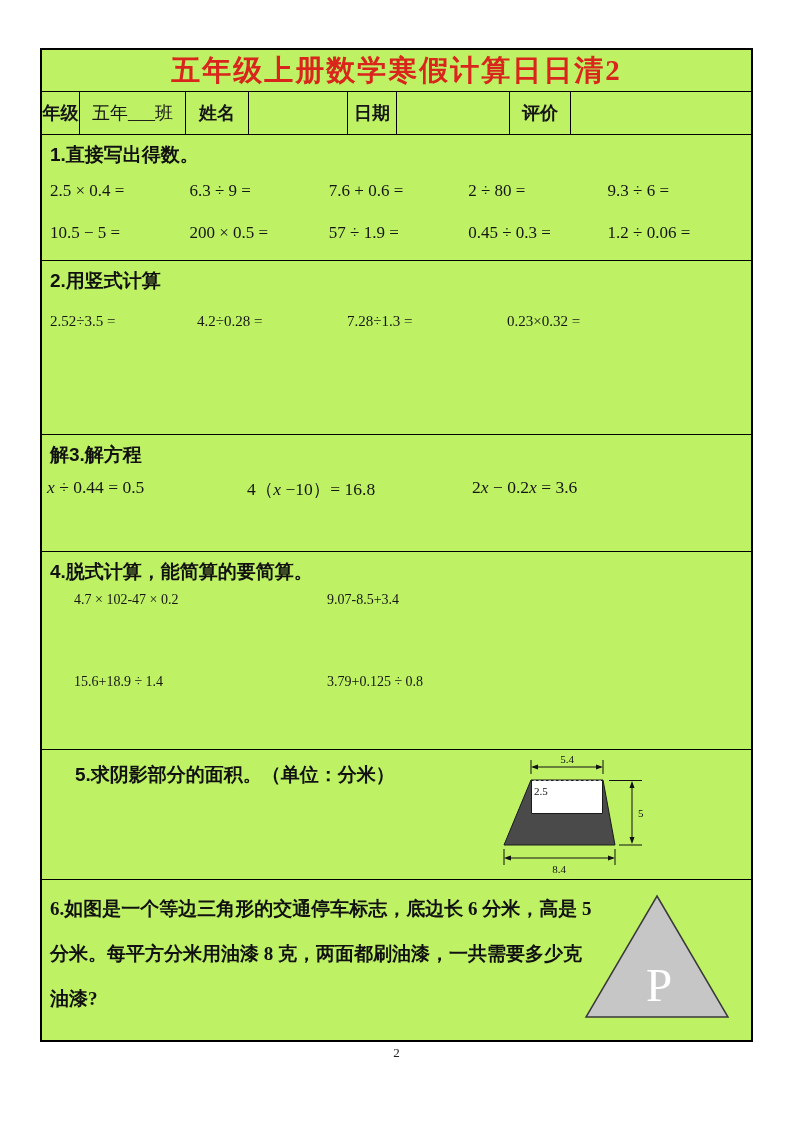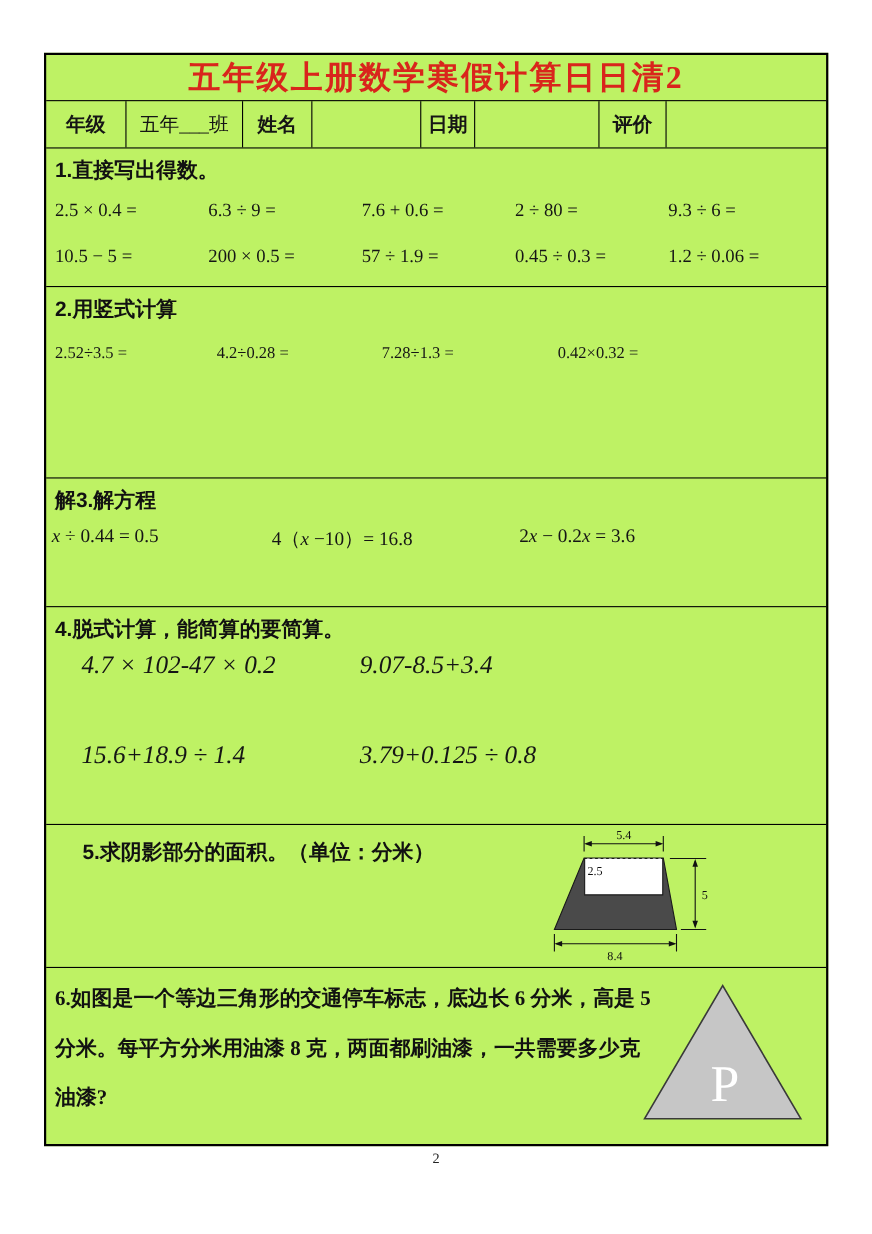"年级" .w1 { width: 73px -> 38px }
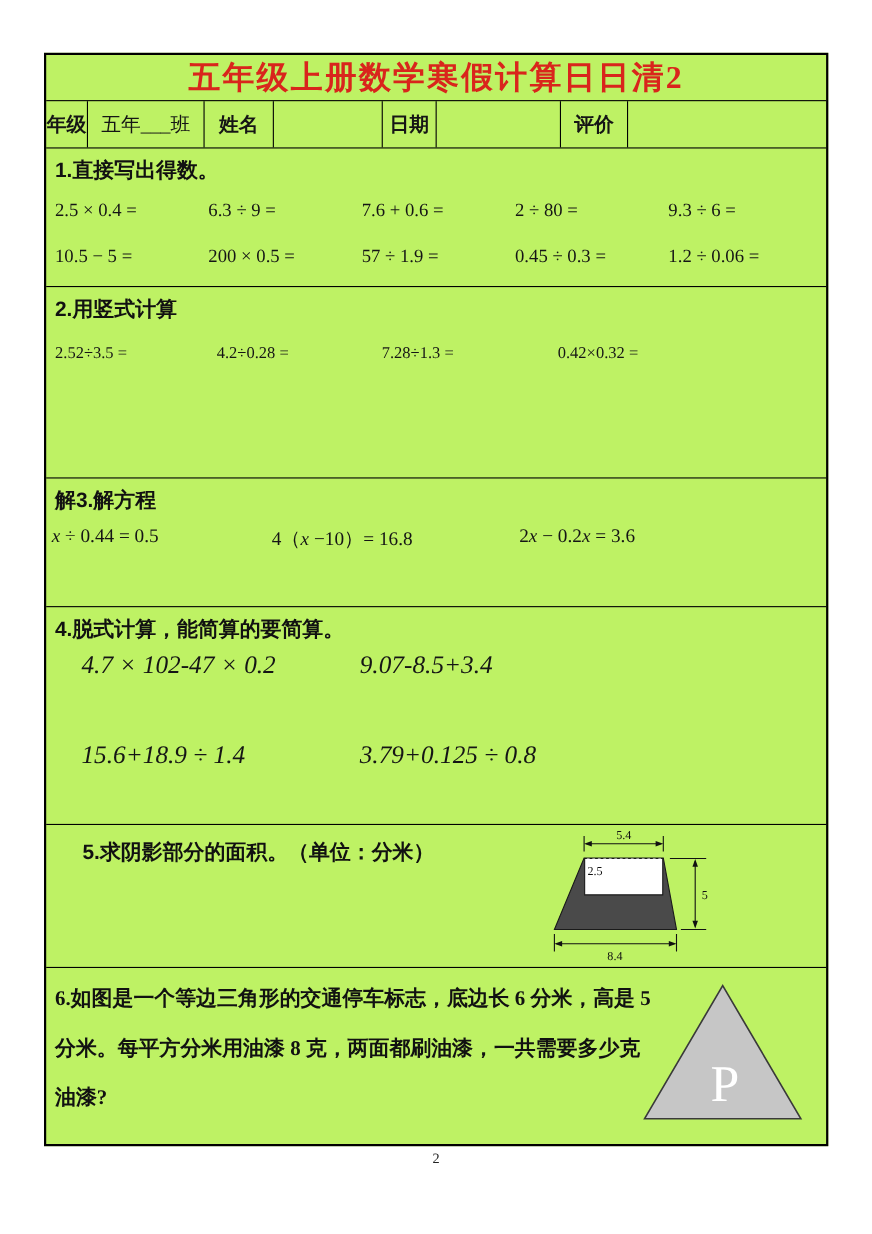"0.42×0.32 =" span { text: 0.42 -> 0.23 }
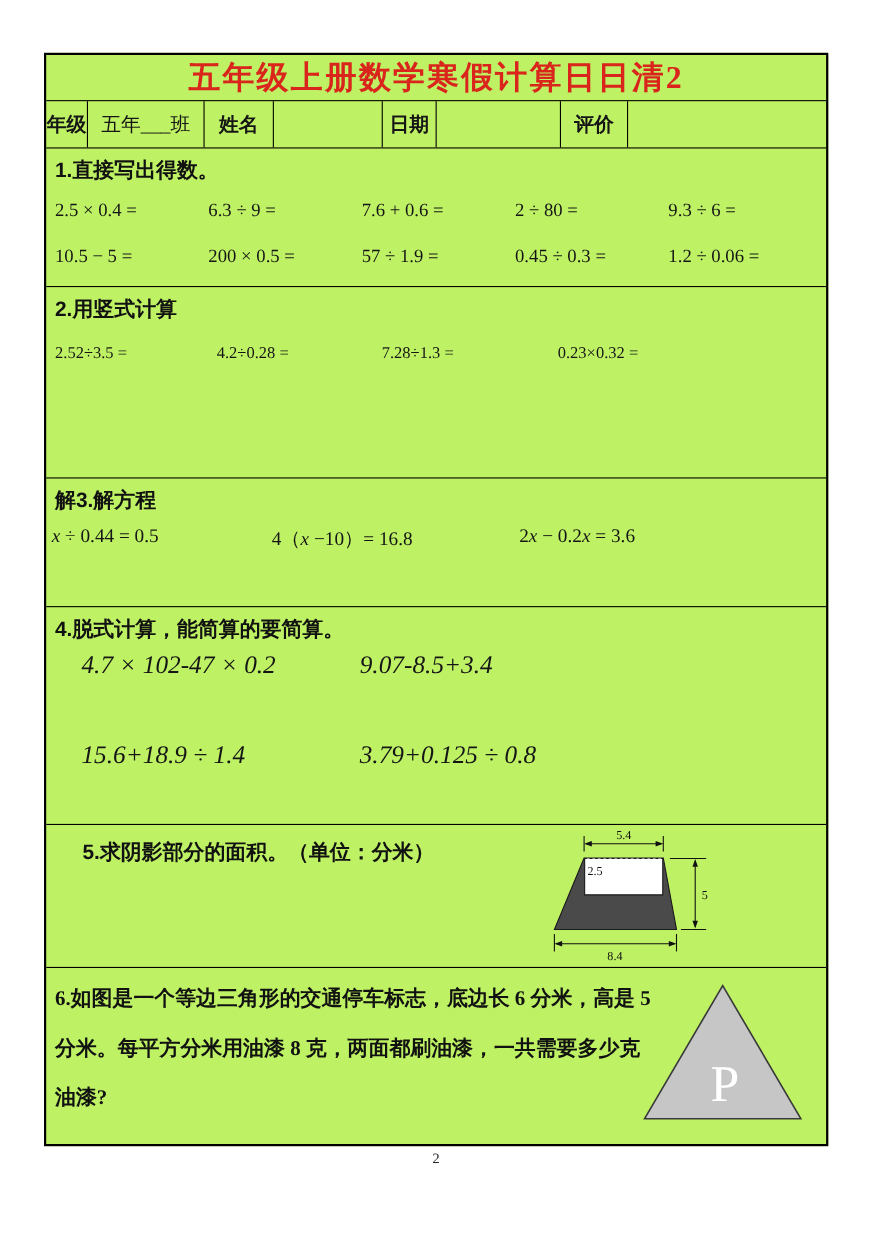"4.7 × 102-47 × 0.2" .s4-g { font-size: 23px -> 14px; font-style: italic -> none }
